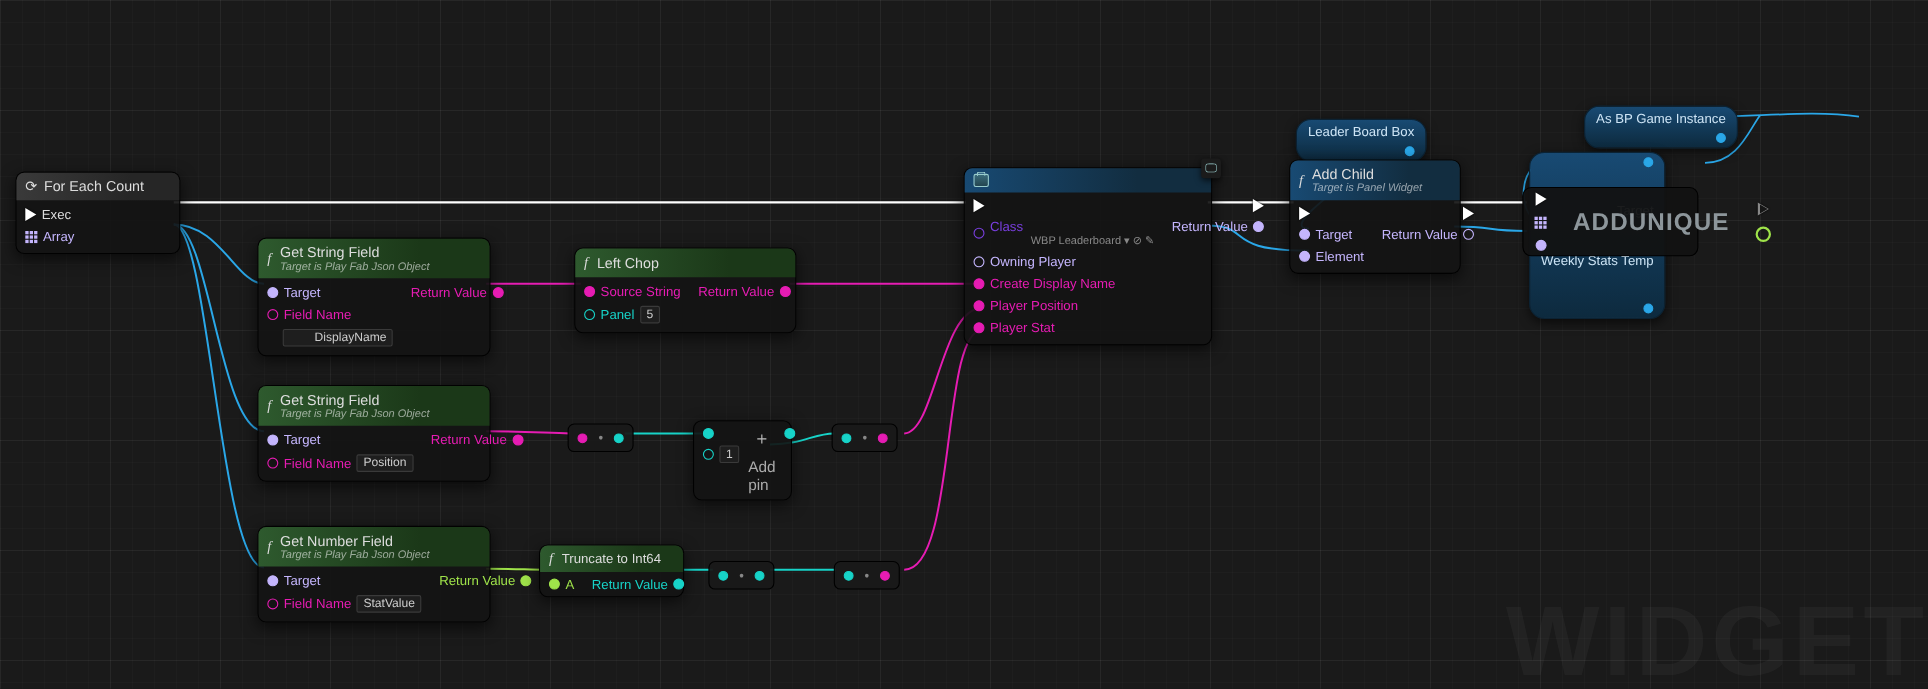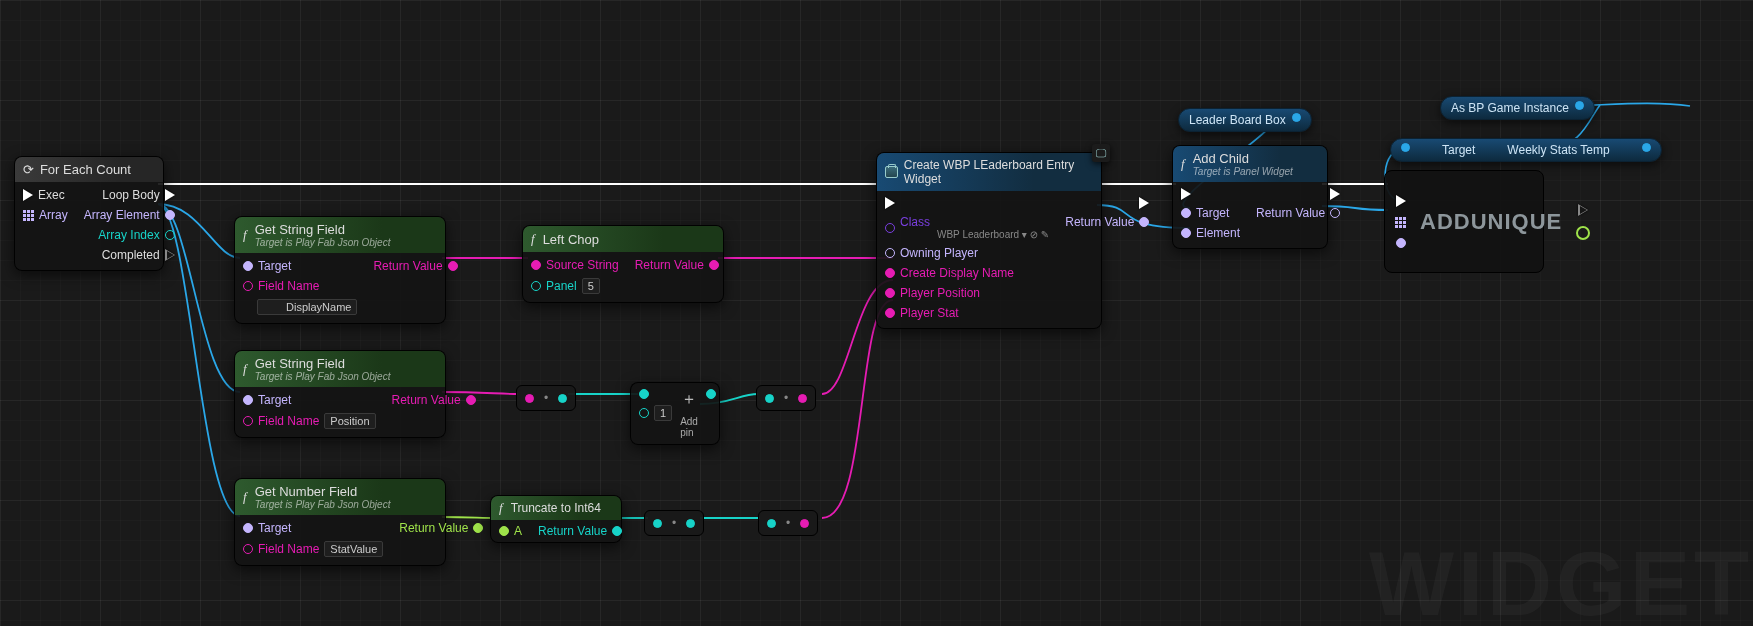"As BP Game Instance" .pill { align-items: flex-start -> flex-end; flex-direction: none -> column }
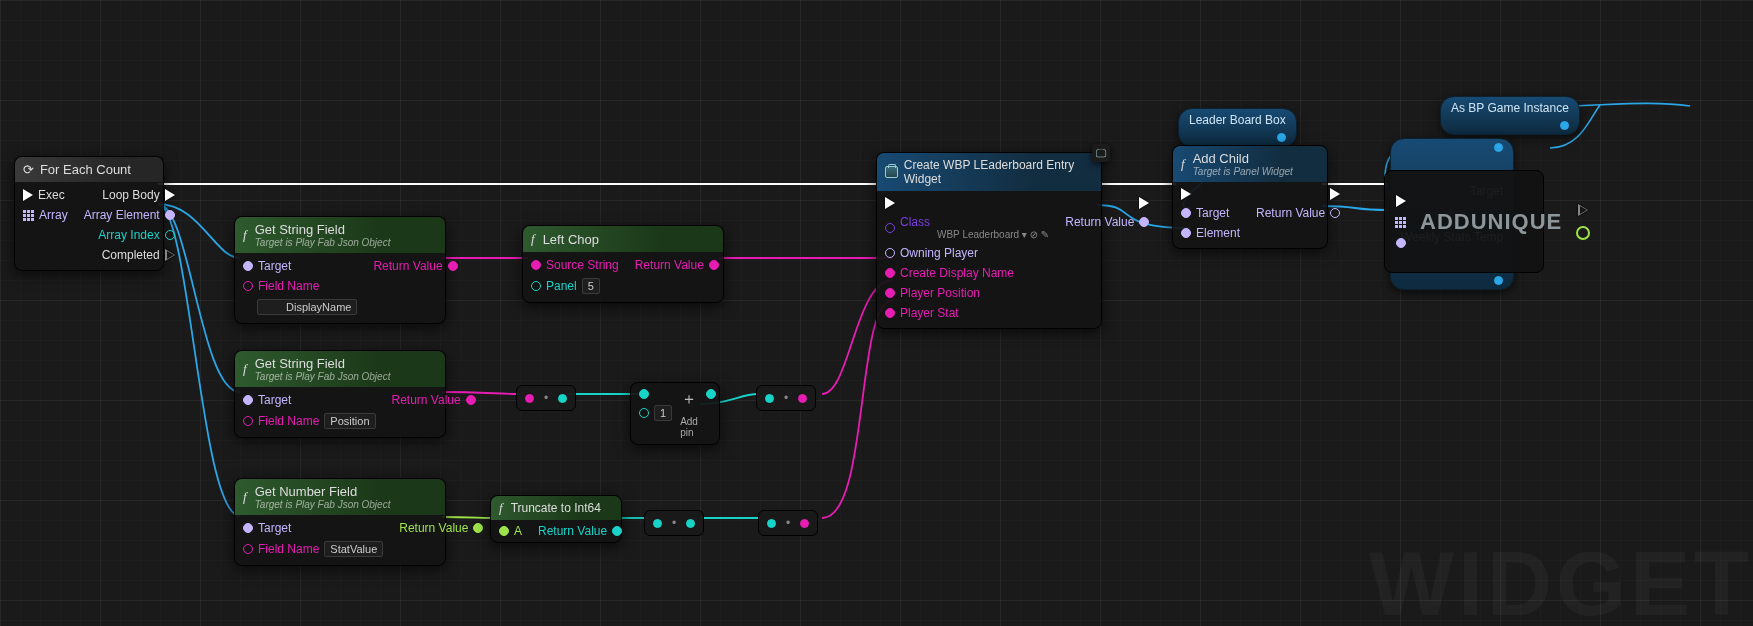"Create WBP LEaderboard Entry Widget" span { html: <span>Create WBP LEaderboard Entry Widget</span> -> none }
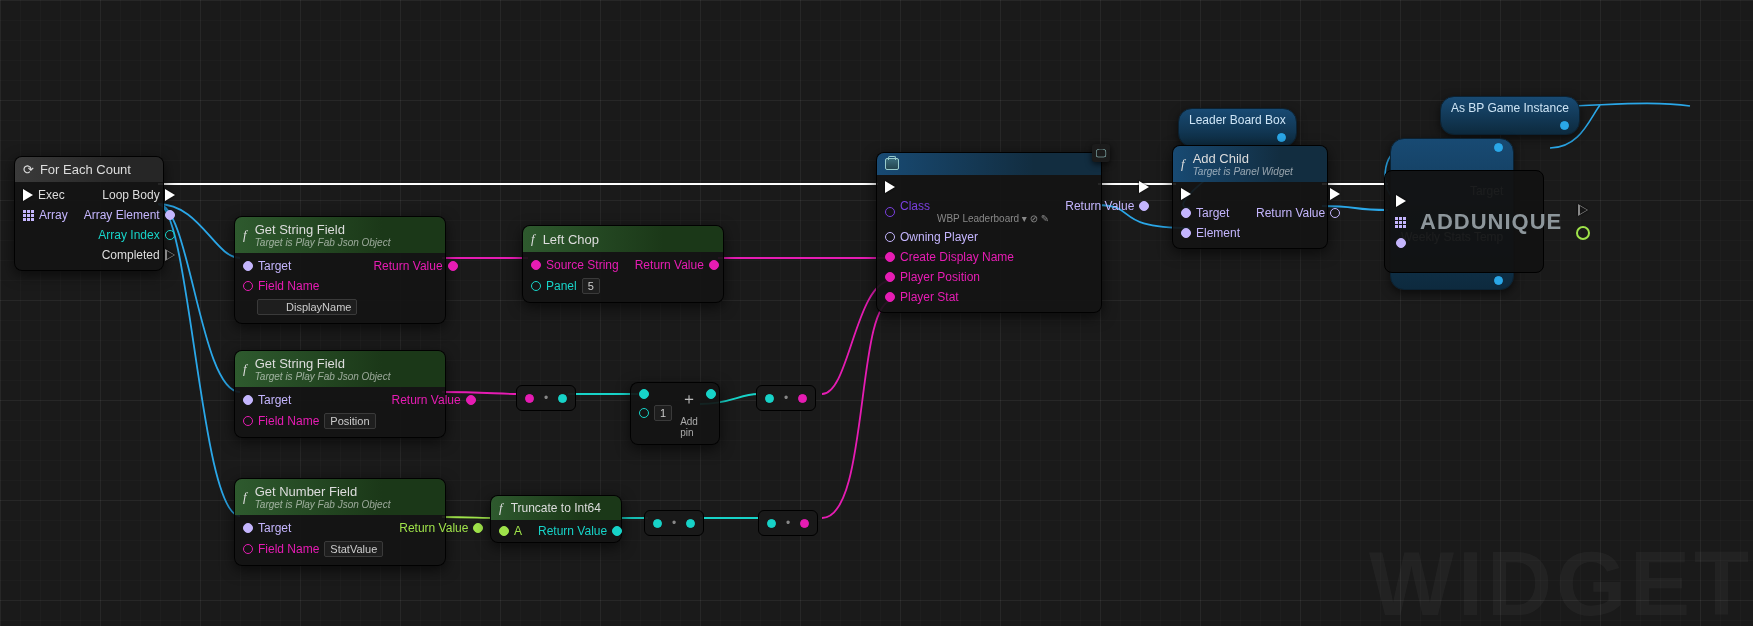"Loop Body" div.col { html: <div> <div> <span></span> <span>Loop Body</span> </div> <div> <span></span> <span>Array Element</span> </div> <div> <span></span> <span>Array Index</span> </div> <div> <span></span> <span>Completed</span> </div> </div> -> none }
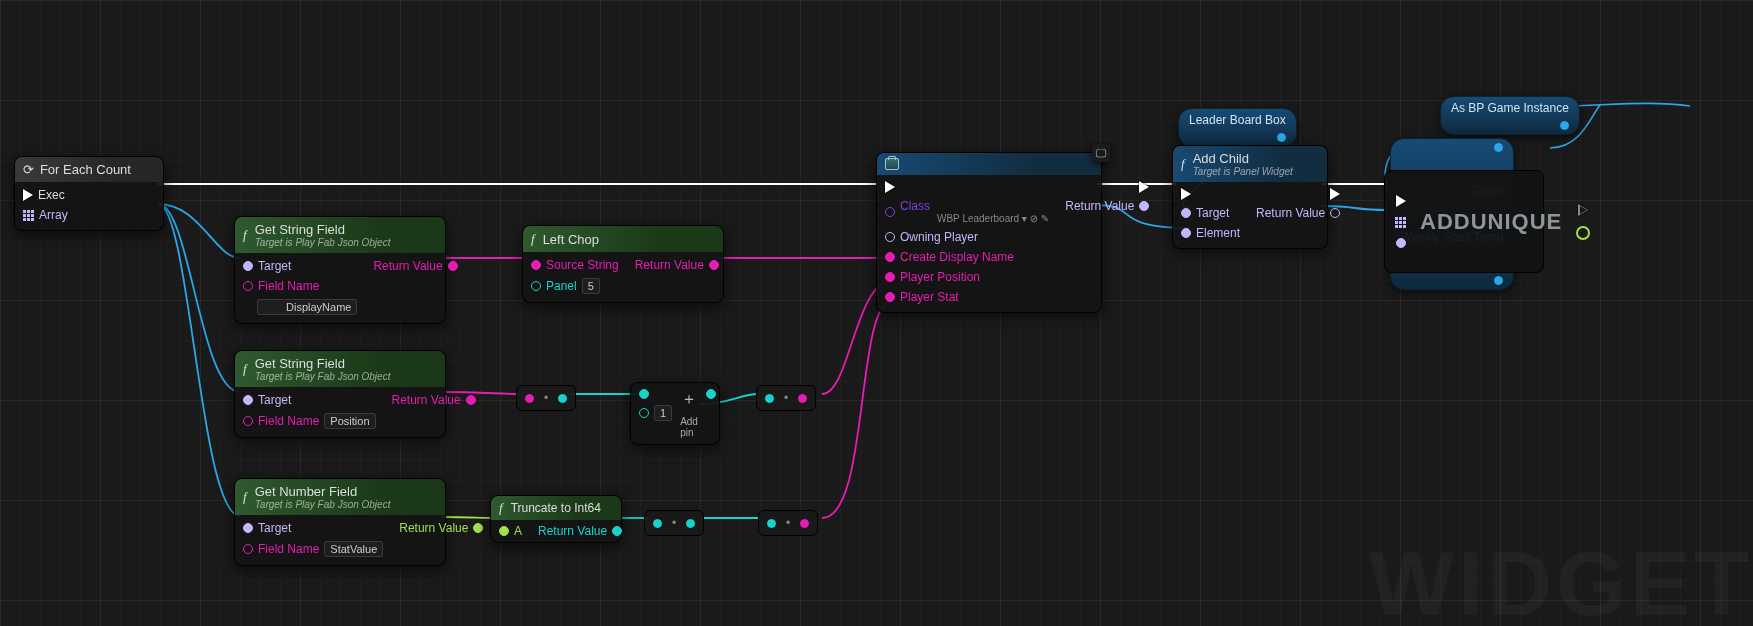"ADDUNIQUE" .addunq { gap: 14px -> 24px; padding: 24px 10px -> 4px 10px }
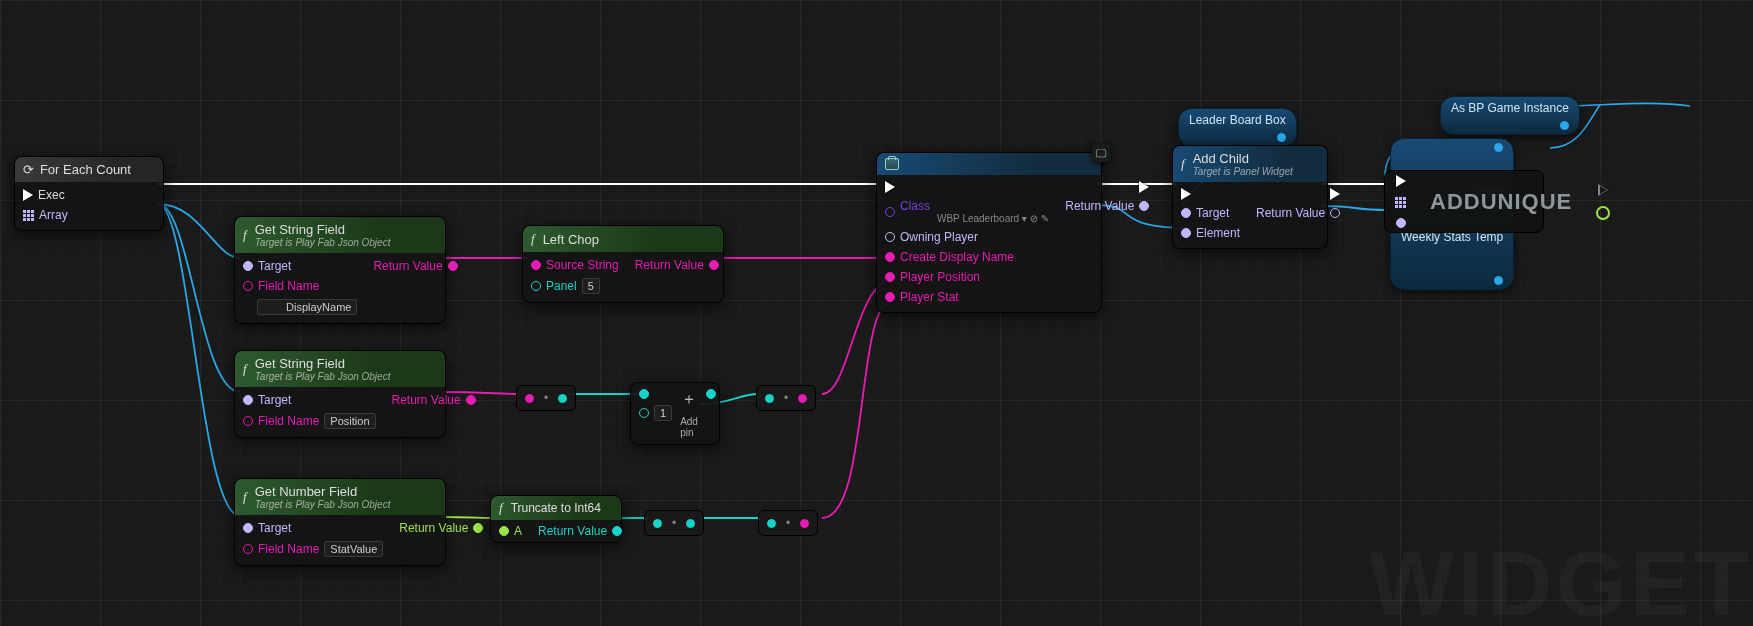"Add pin" span { font-size: 10px -> 14px }
